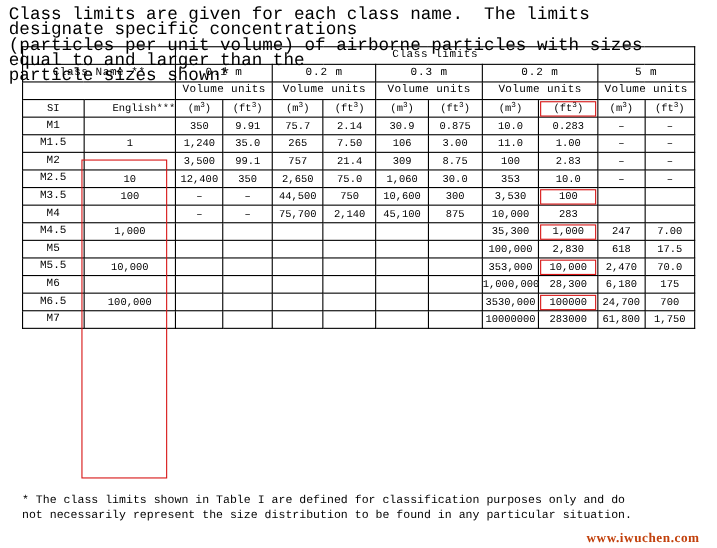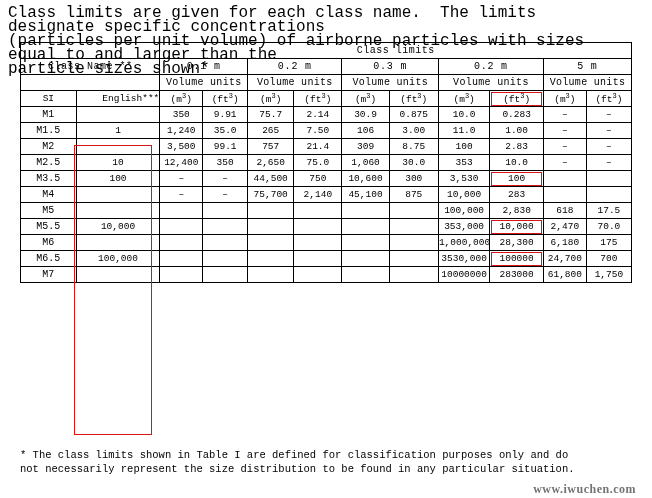"M4.5" tr { html: none -> <tr> <td>M4.5</td> <td>1,000</td> <td></td> <td></td> <td></td> <td></td> <td></td> <td></td> <td>35,300</td> <td>1,000</td> <td>247</td> <td>7.00</td> </tr> }
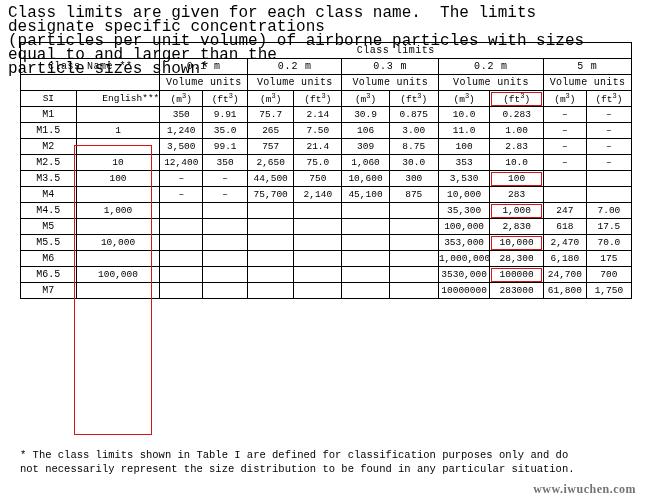"www.iwuchen.com" .site { color: #737373 -> #c2410c }
